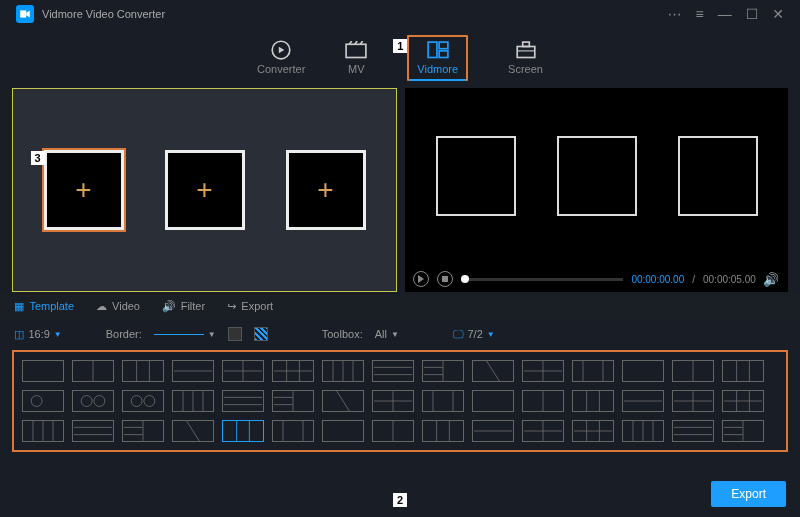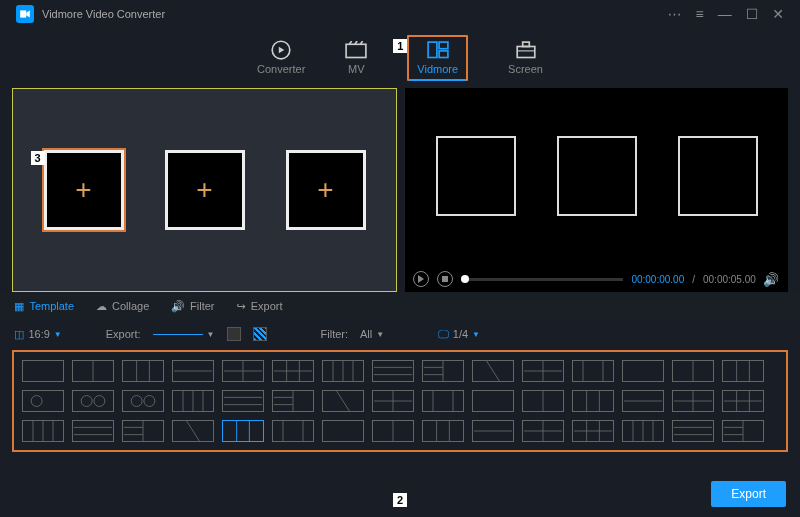"Collage" span { text: Collage -> Video }
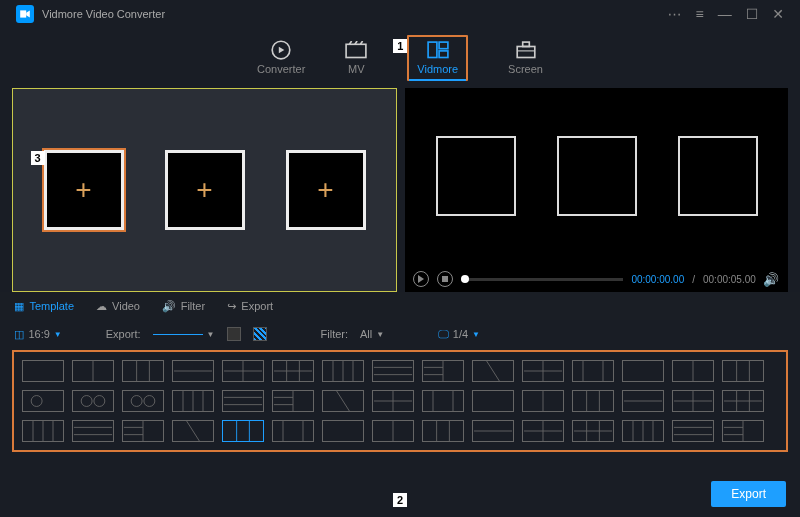"Export:" span { text: Export -> Border }
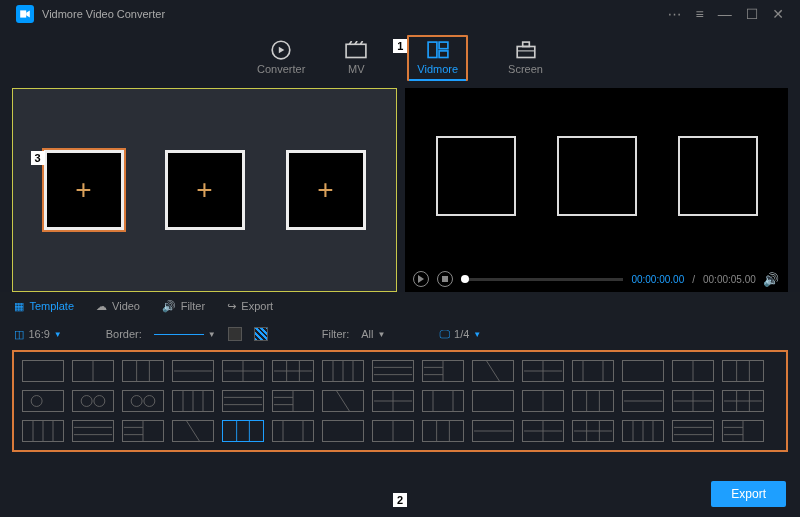"Filter:" span { text: Filter -> Toolbox }
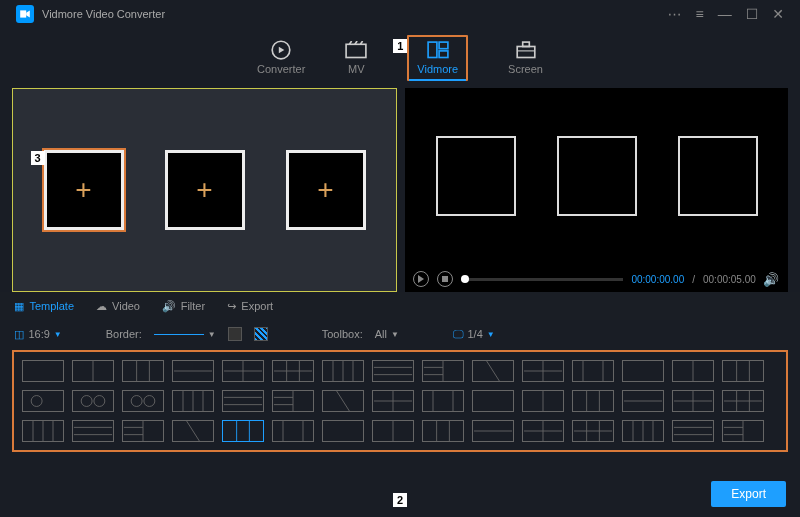"1/4" span { text: 1/4 -> 7/2 }
